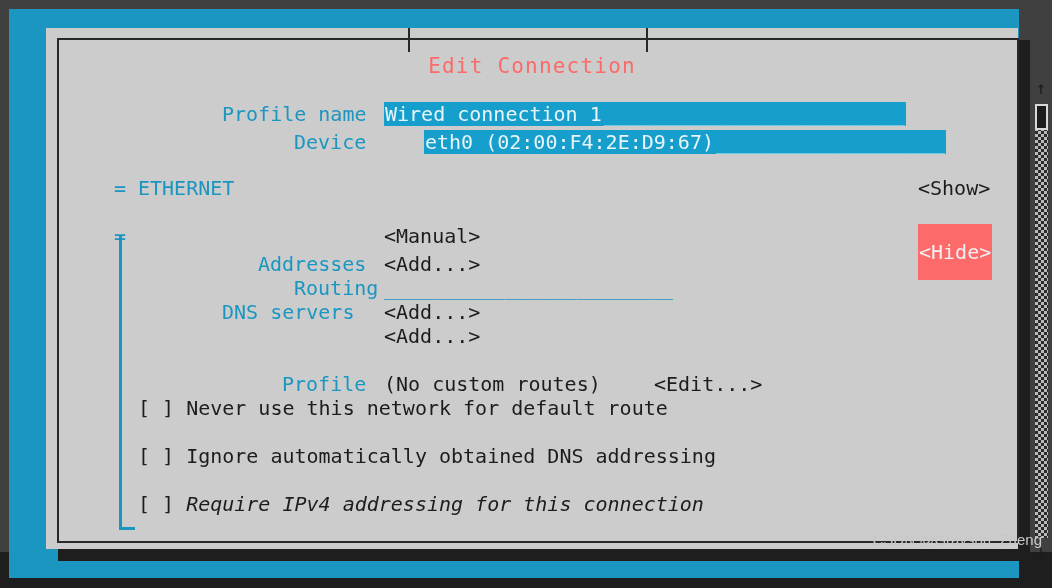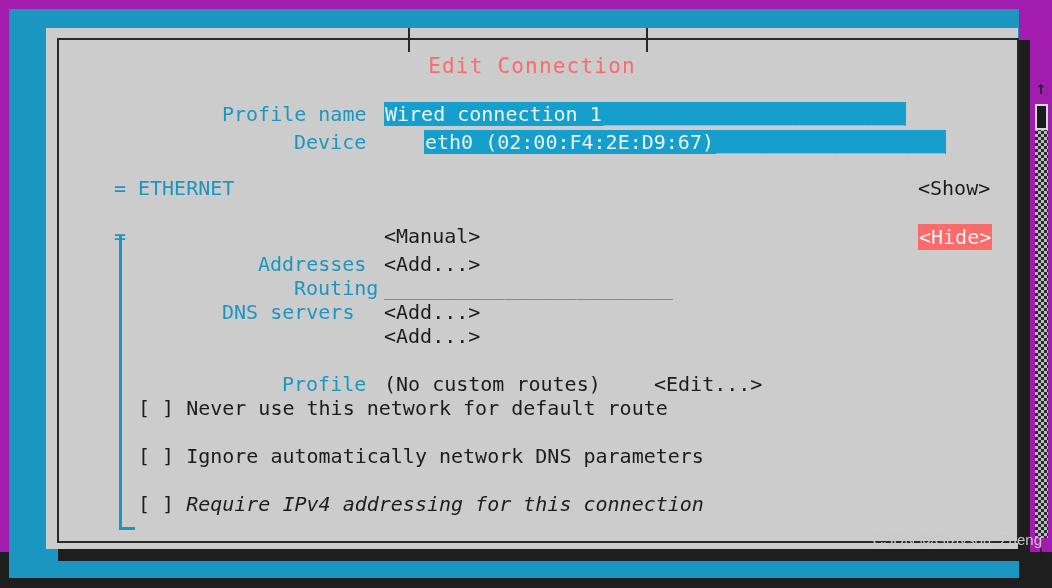"Edit Connection" #screen { background: #a21caf -> #404040 }
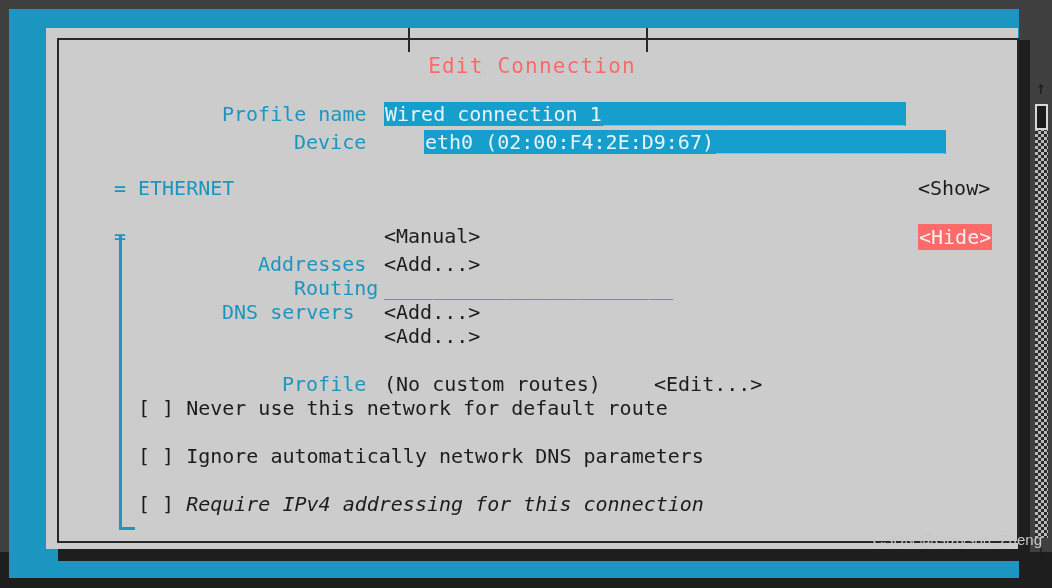"<Hide>" .btn-hilite { padding: 1px 1px -> 16px 1px }
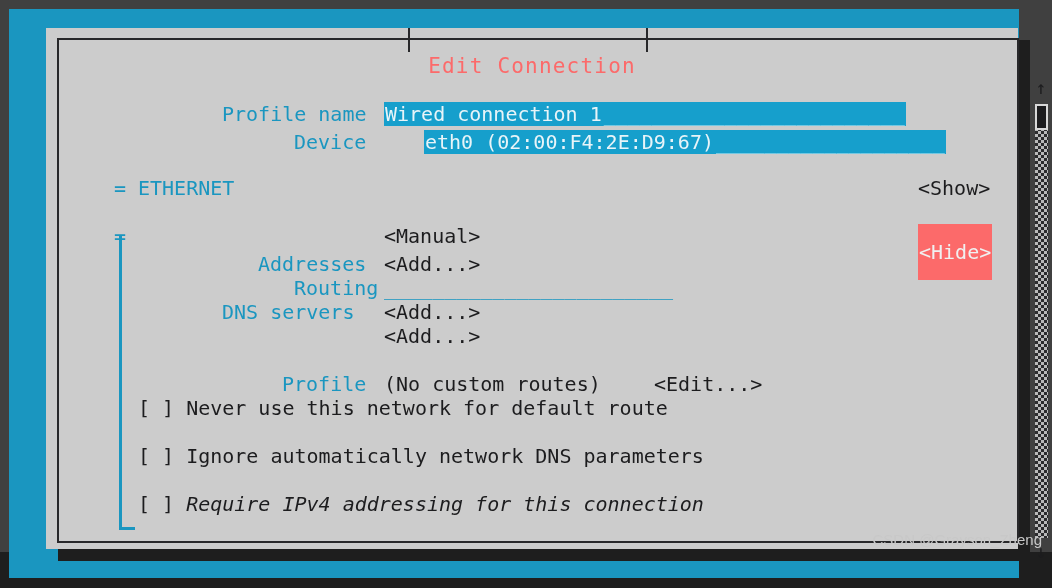"Ignore automatically network DNS" span.text-dark { text: network DNS parameters -> obtained DNS addressing }
